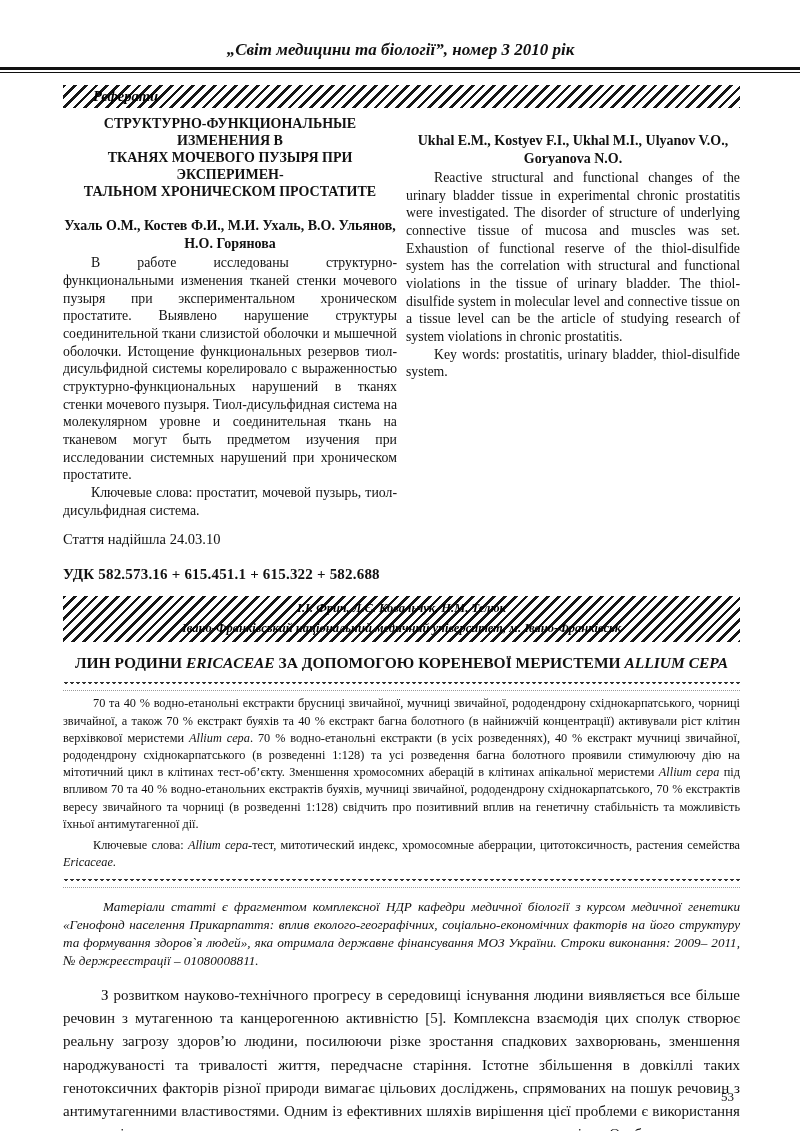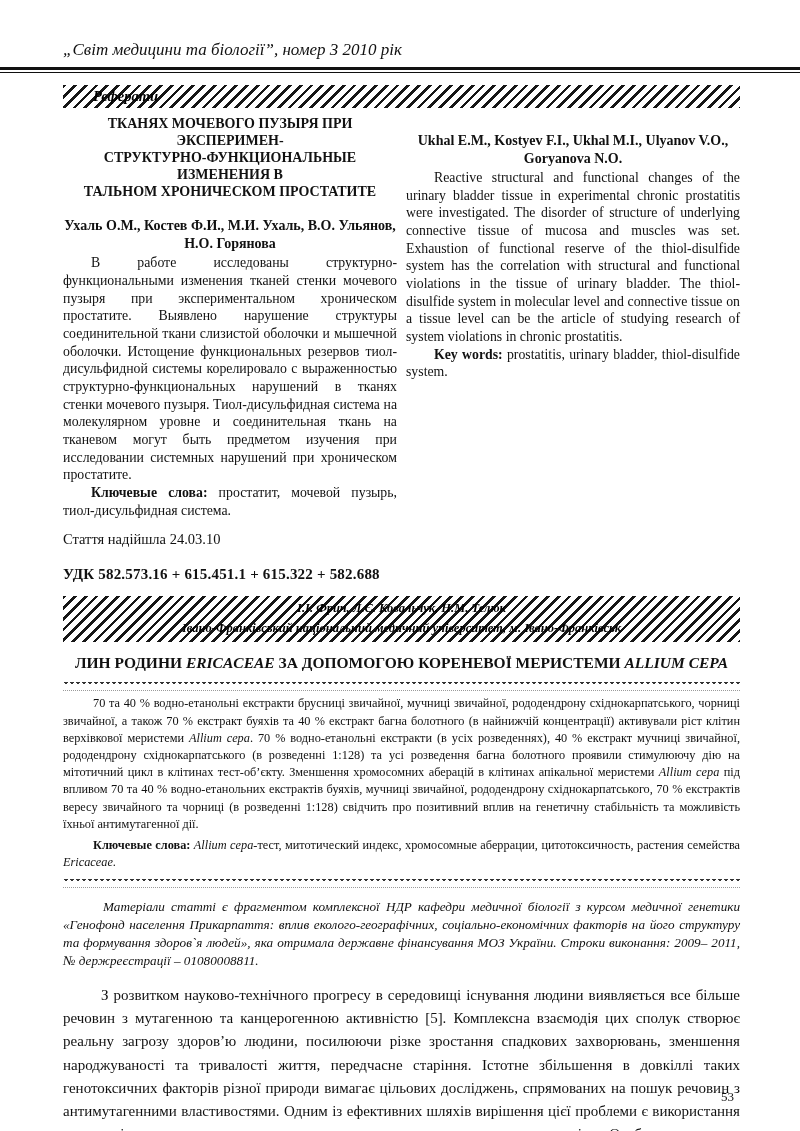"„Світ медицини та біології”, номер" .journal-line { font-weight: normal -> bold; text-align: left -> center }
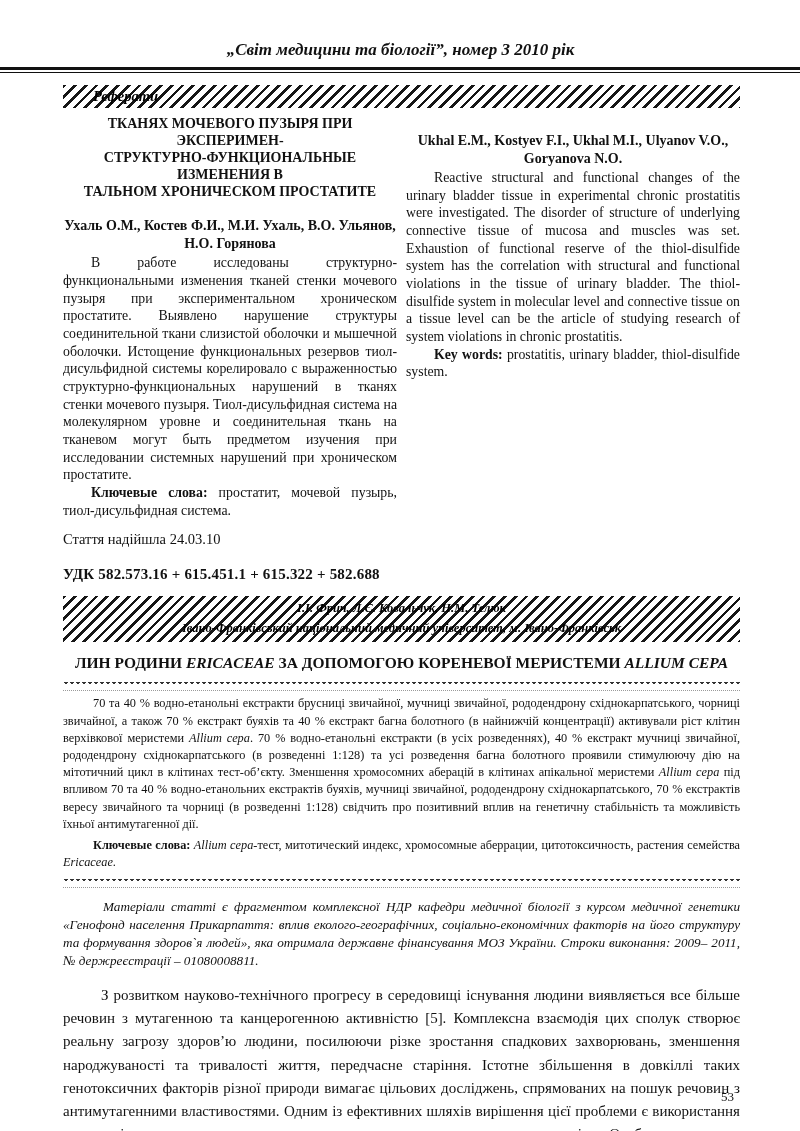"ТКАНЯХ МОЧЕВОГО ПУЗЫРЯ ПРИ ЭКСПЕРИМЕН-" div.t-line { order: before "СТРУКТУРНО-ФУНКЦИОНАЛЬНЫЕ ИЗМЕНЕНИЯ В" -> after "СТРУКТУРНО-ФУНКЦИОНАЛЬНЫЕ ИЗМЕНЕНИЯ В" }
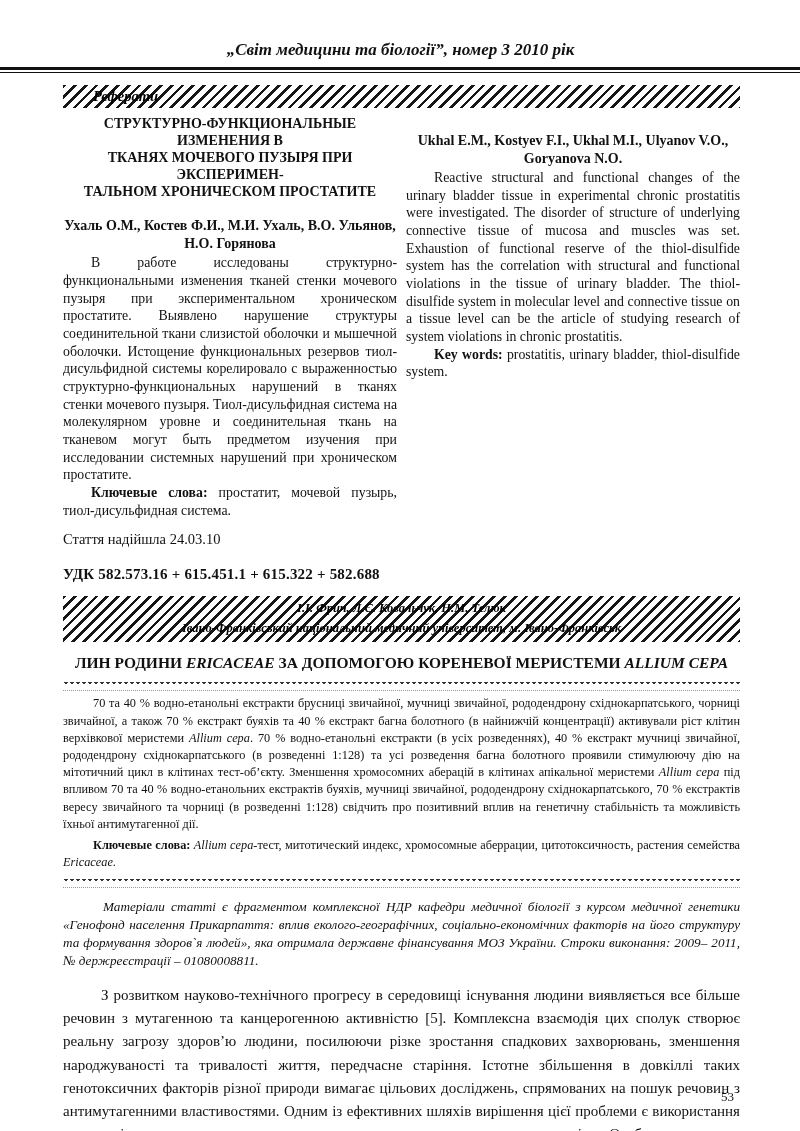"Key words:" b { font-weight: bold -> normal }
